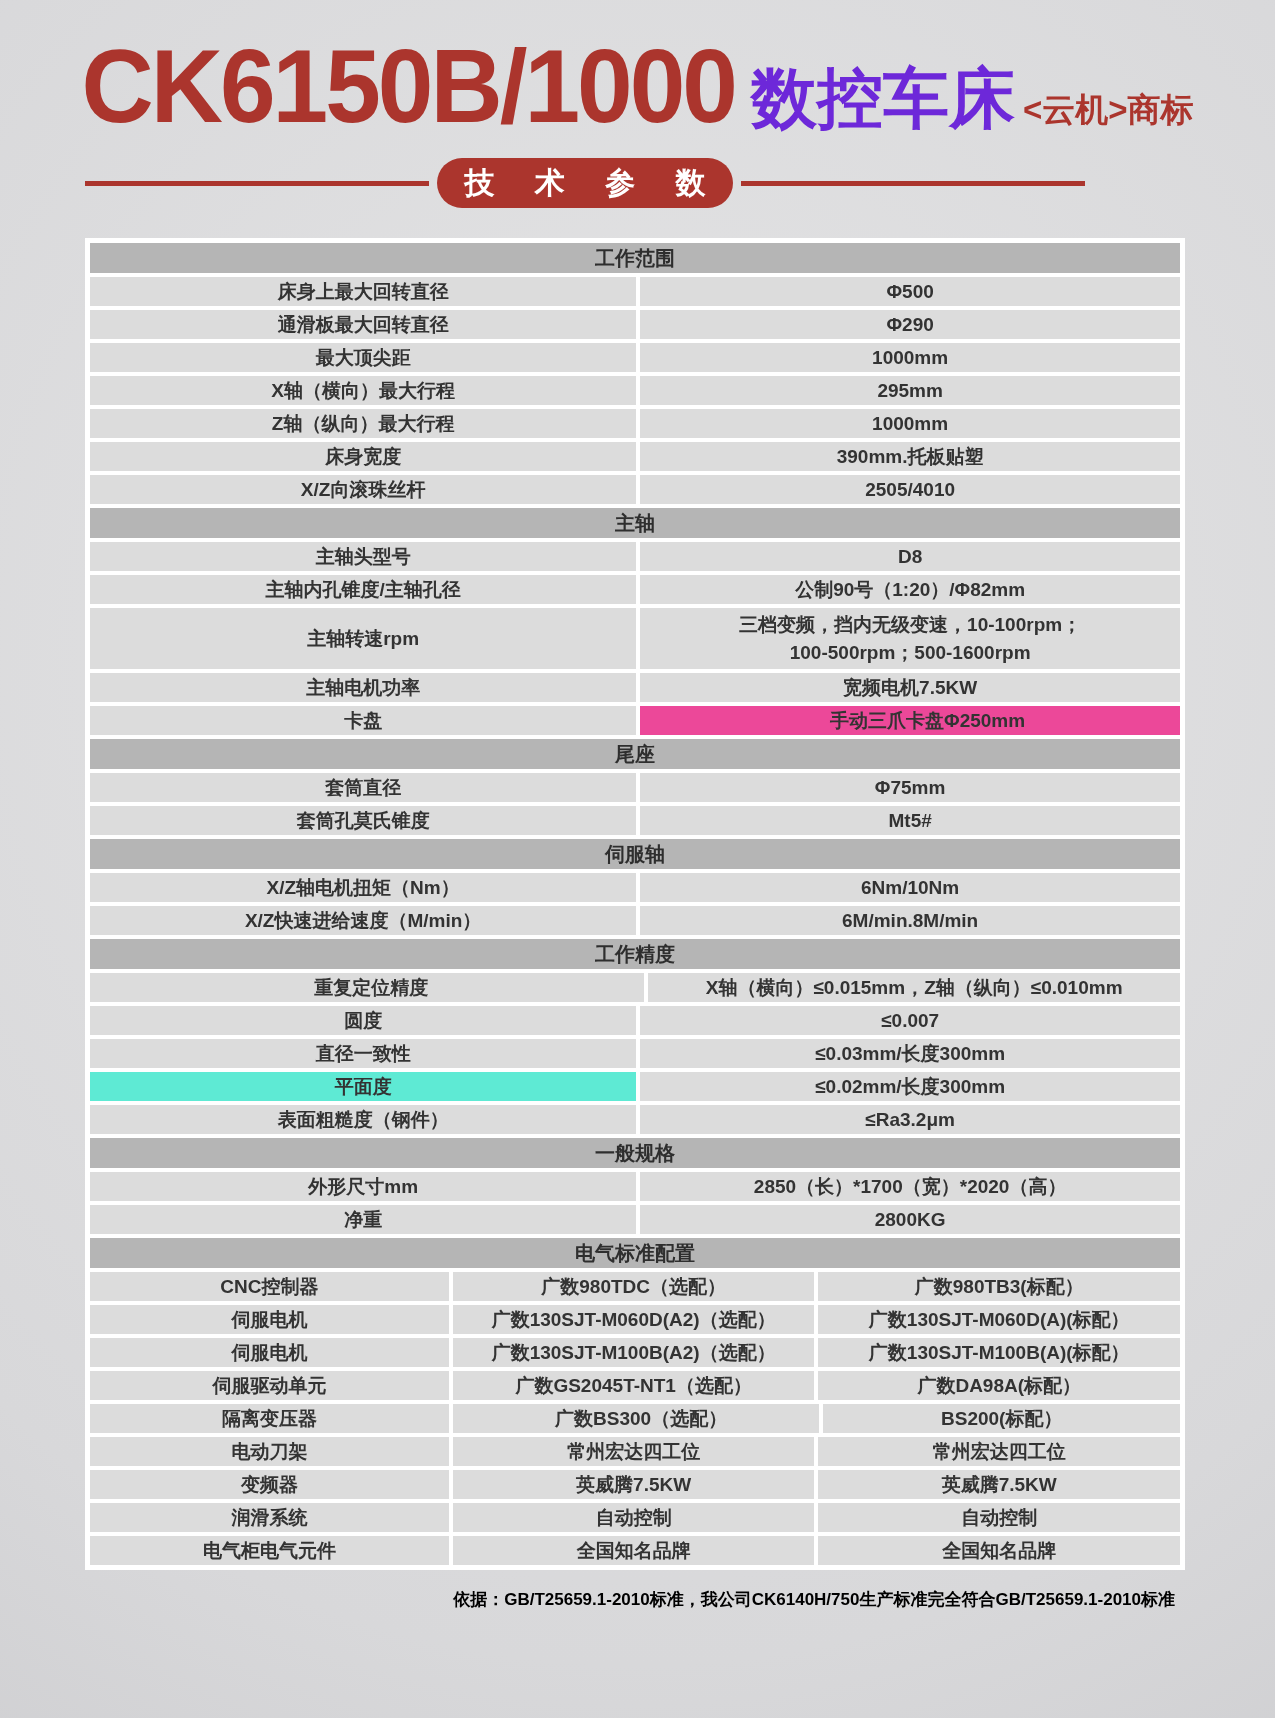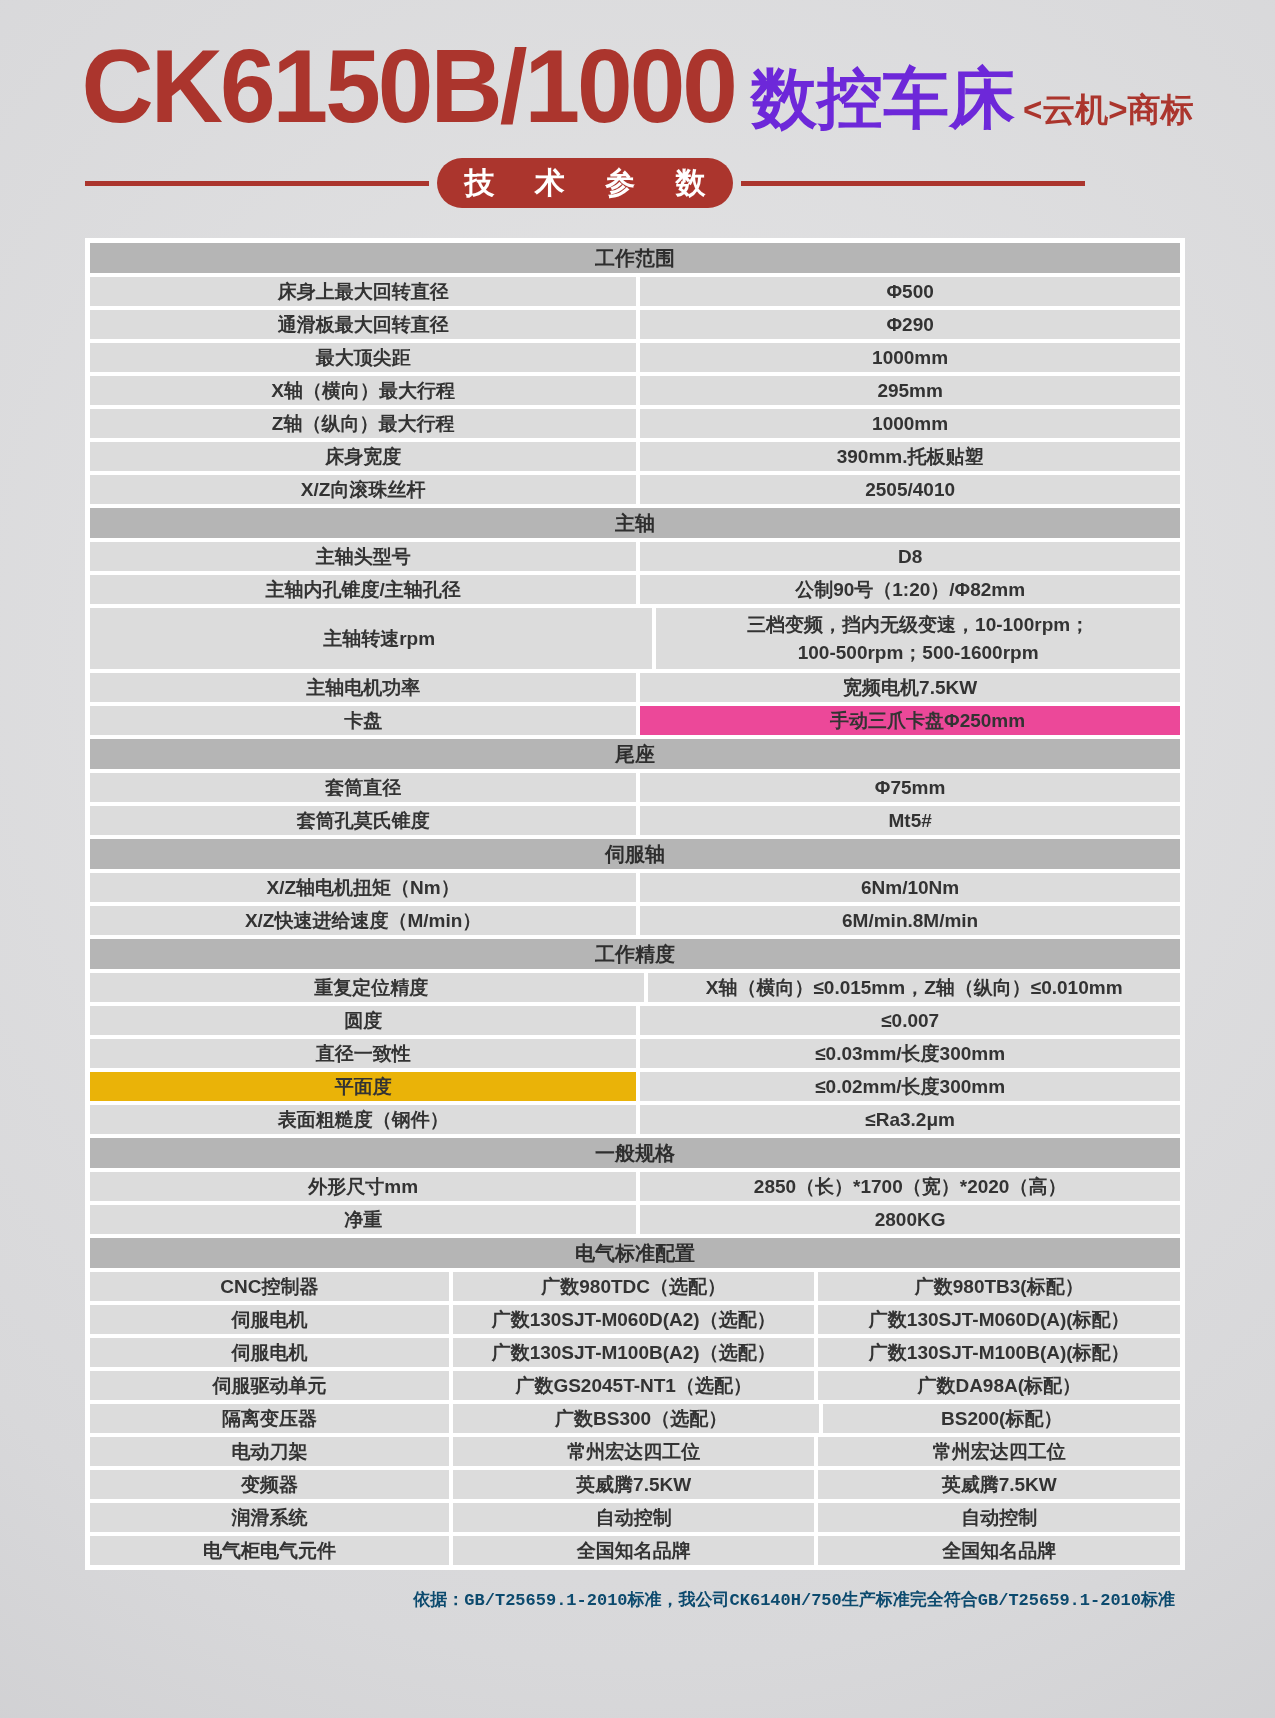"主轴转速rpm" div.cell { padding-left: 16px -> none }
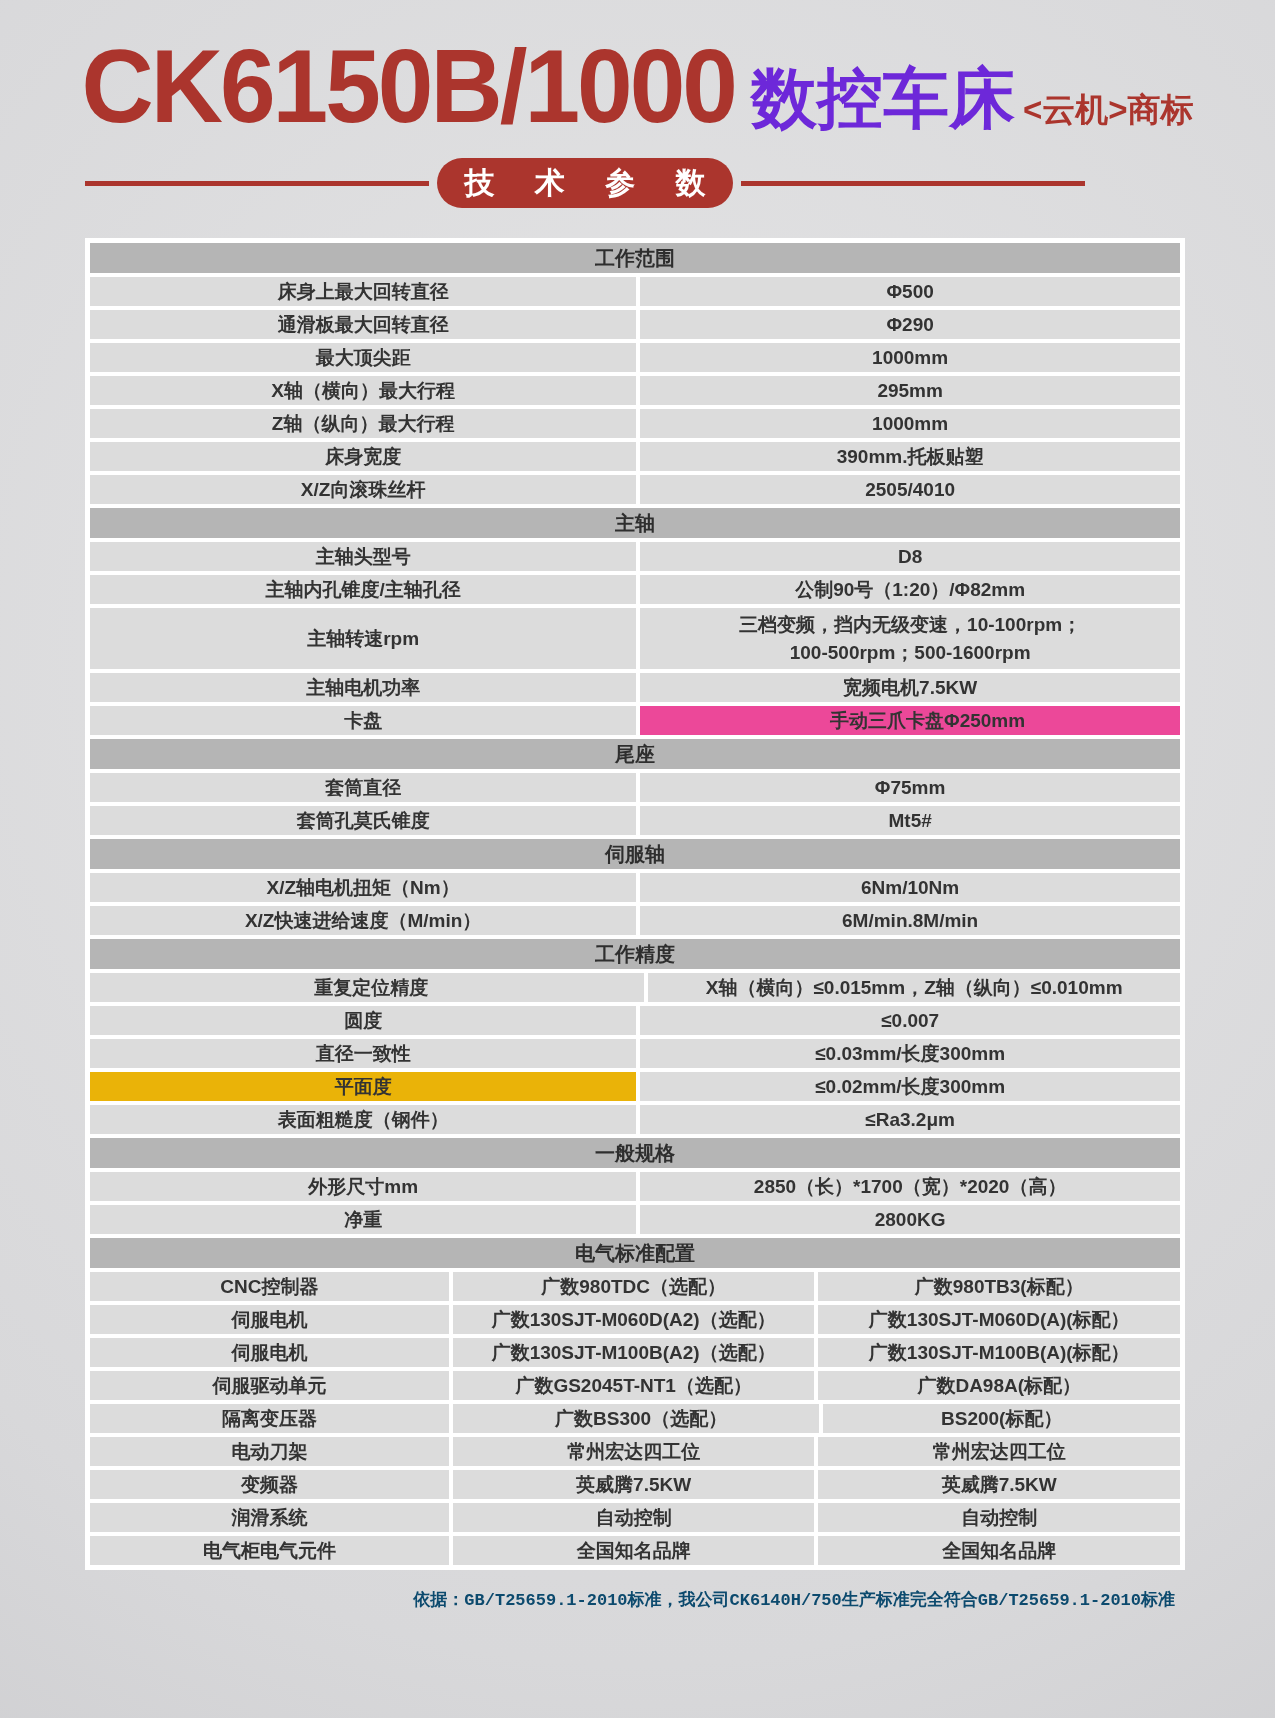"平面度" div.cell { background: #eab308 -> #5eead4 }
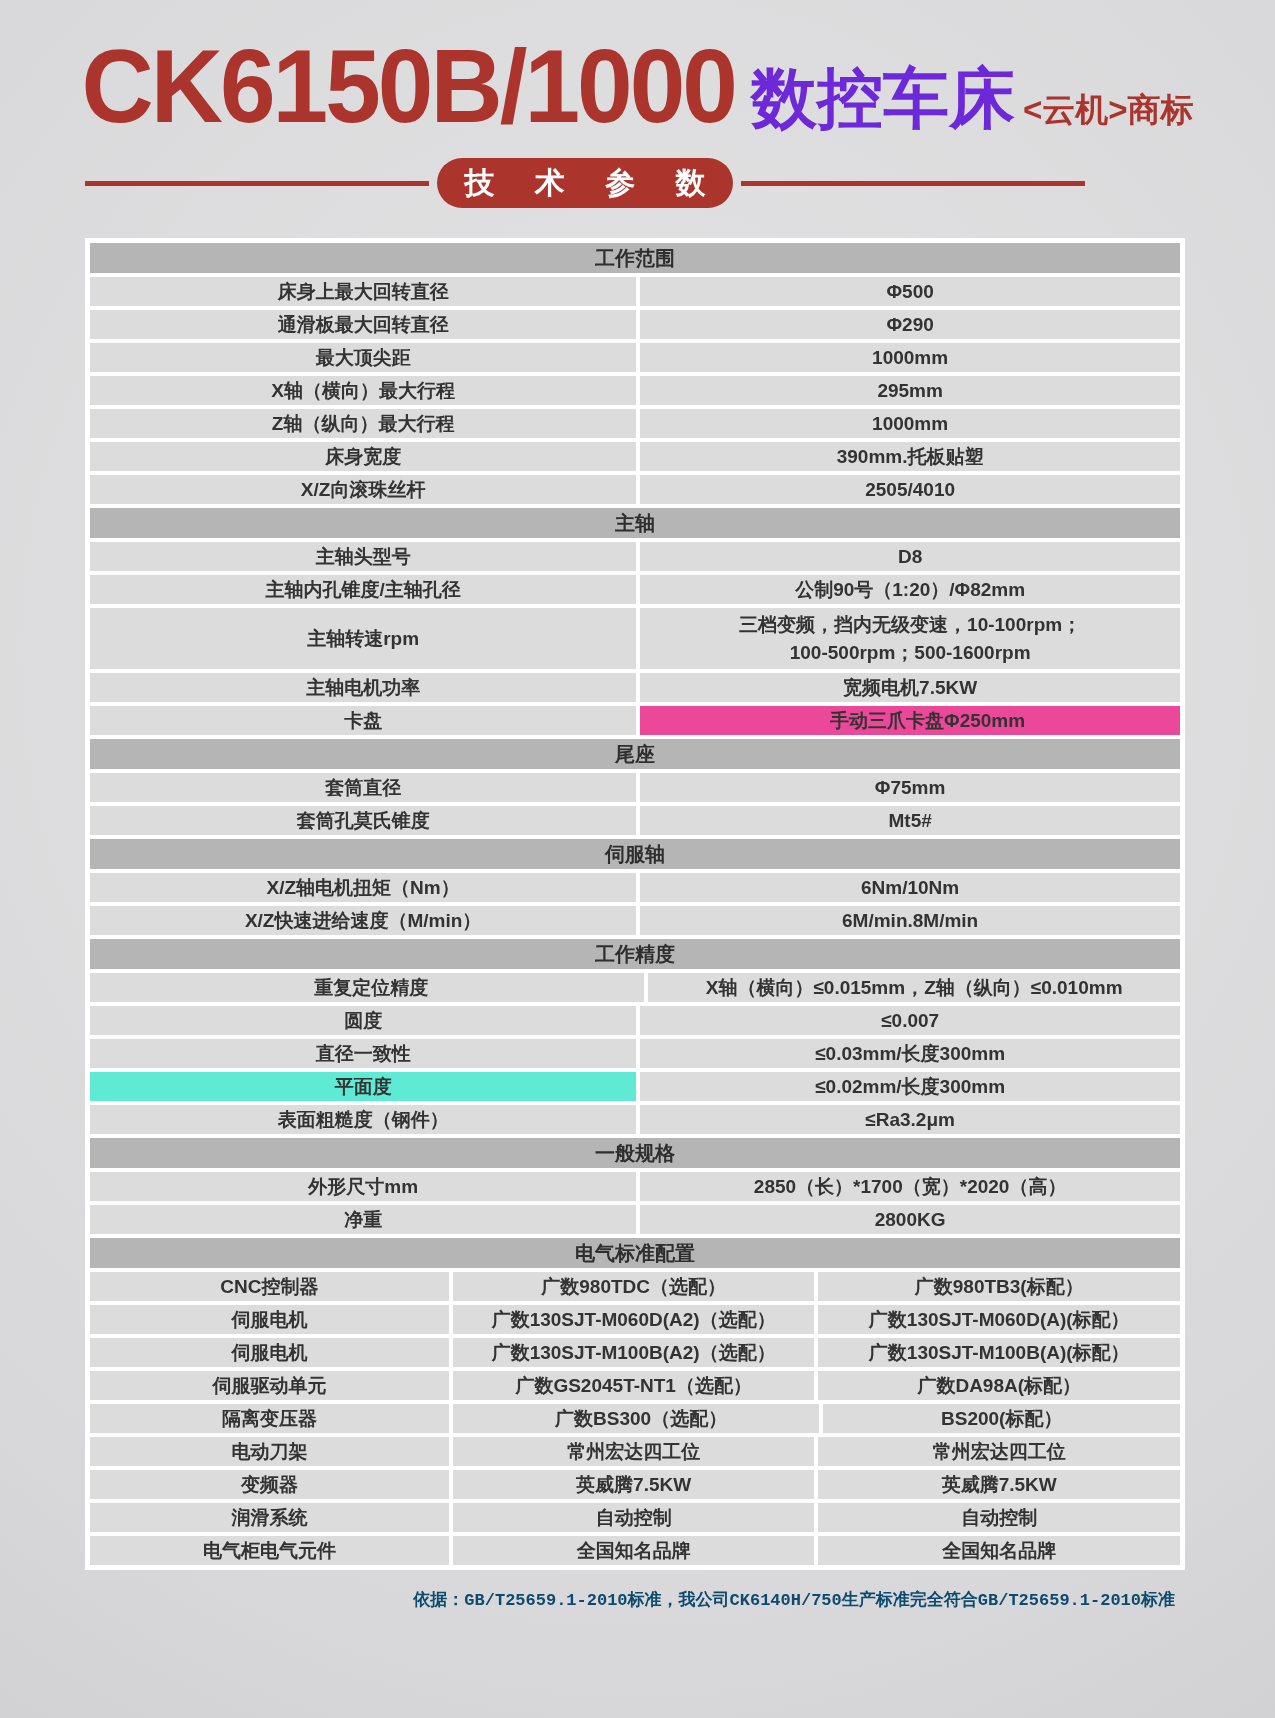"依据：GB/T25659.1-2010标准，我公司CK6140H/750生产标准" .footnote { color: #0c4a6e -> #000000; font-family: Liberation Mono, monospace -> none }
